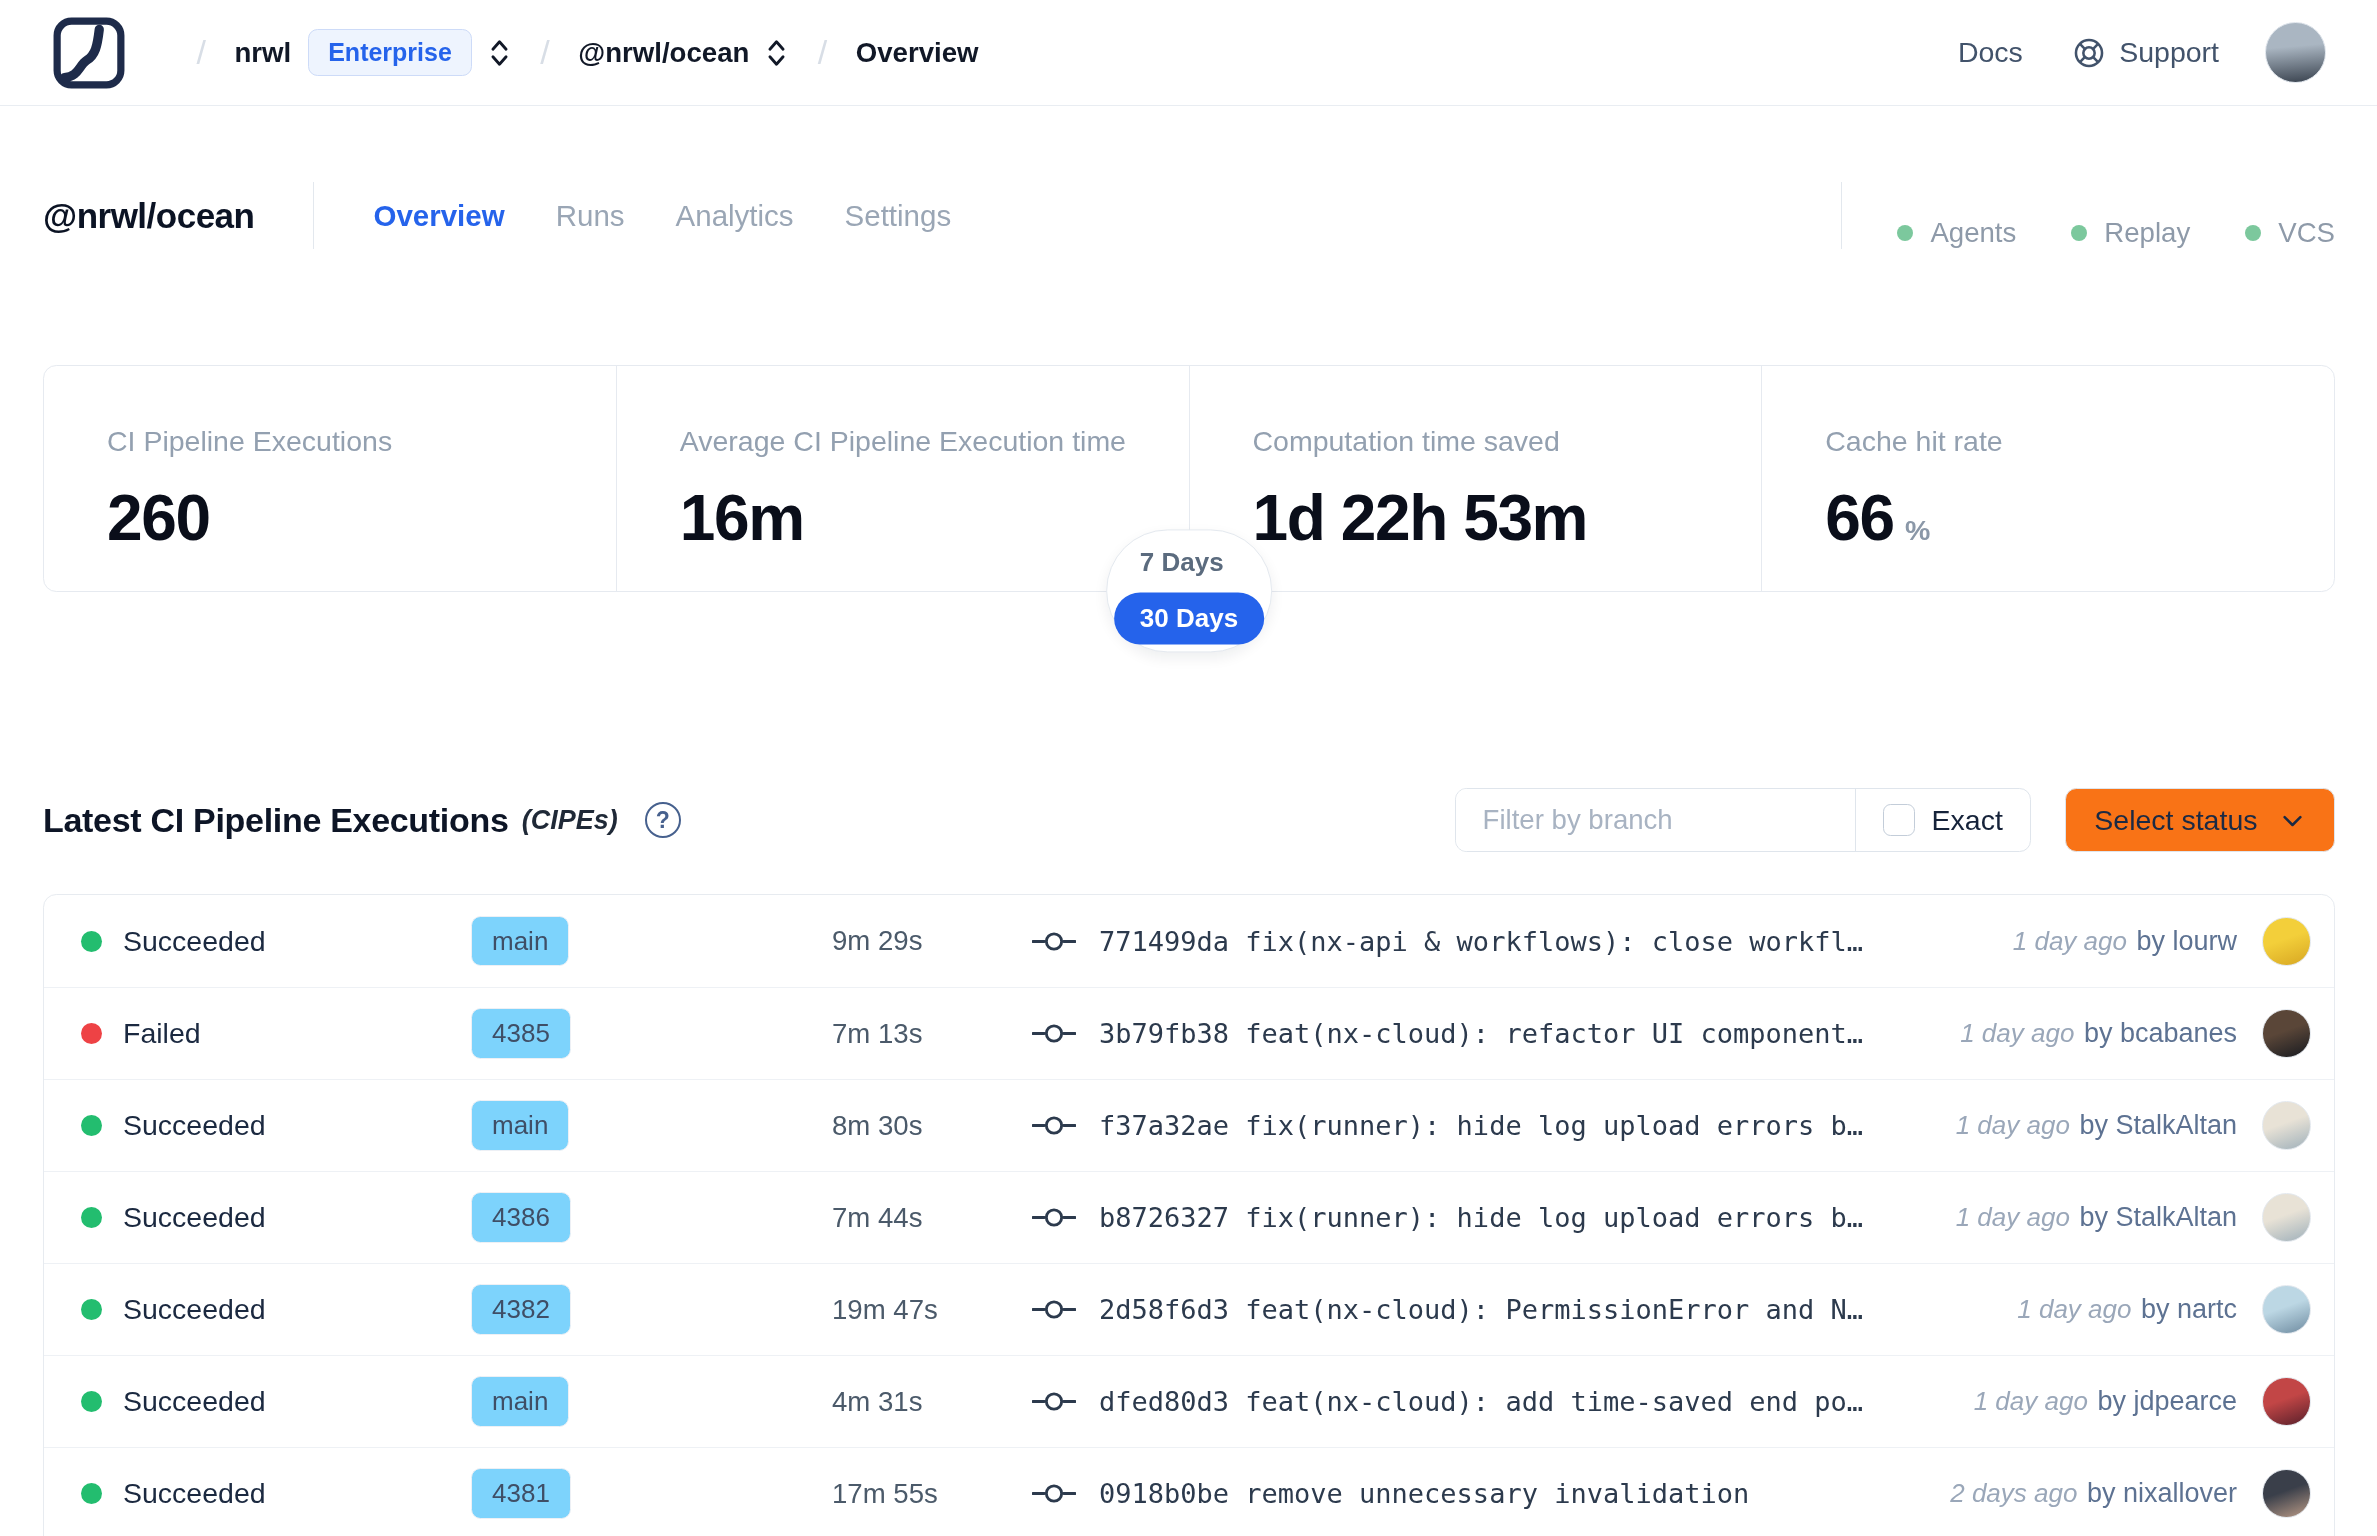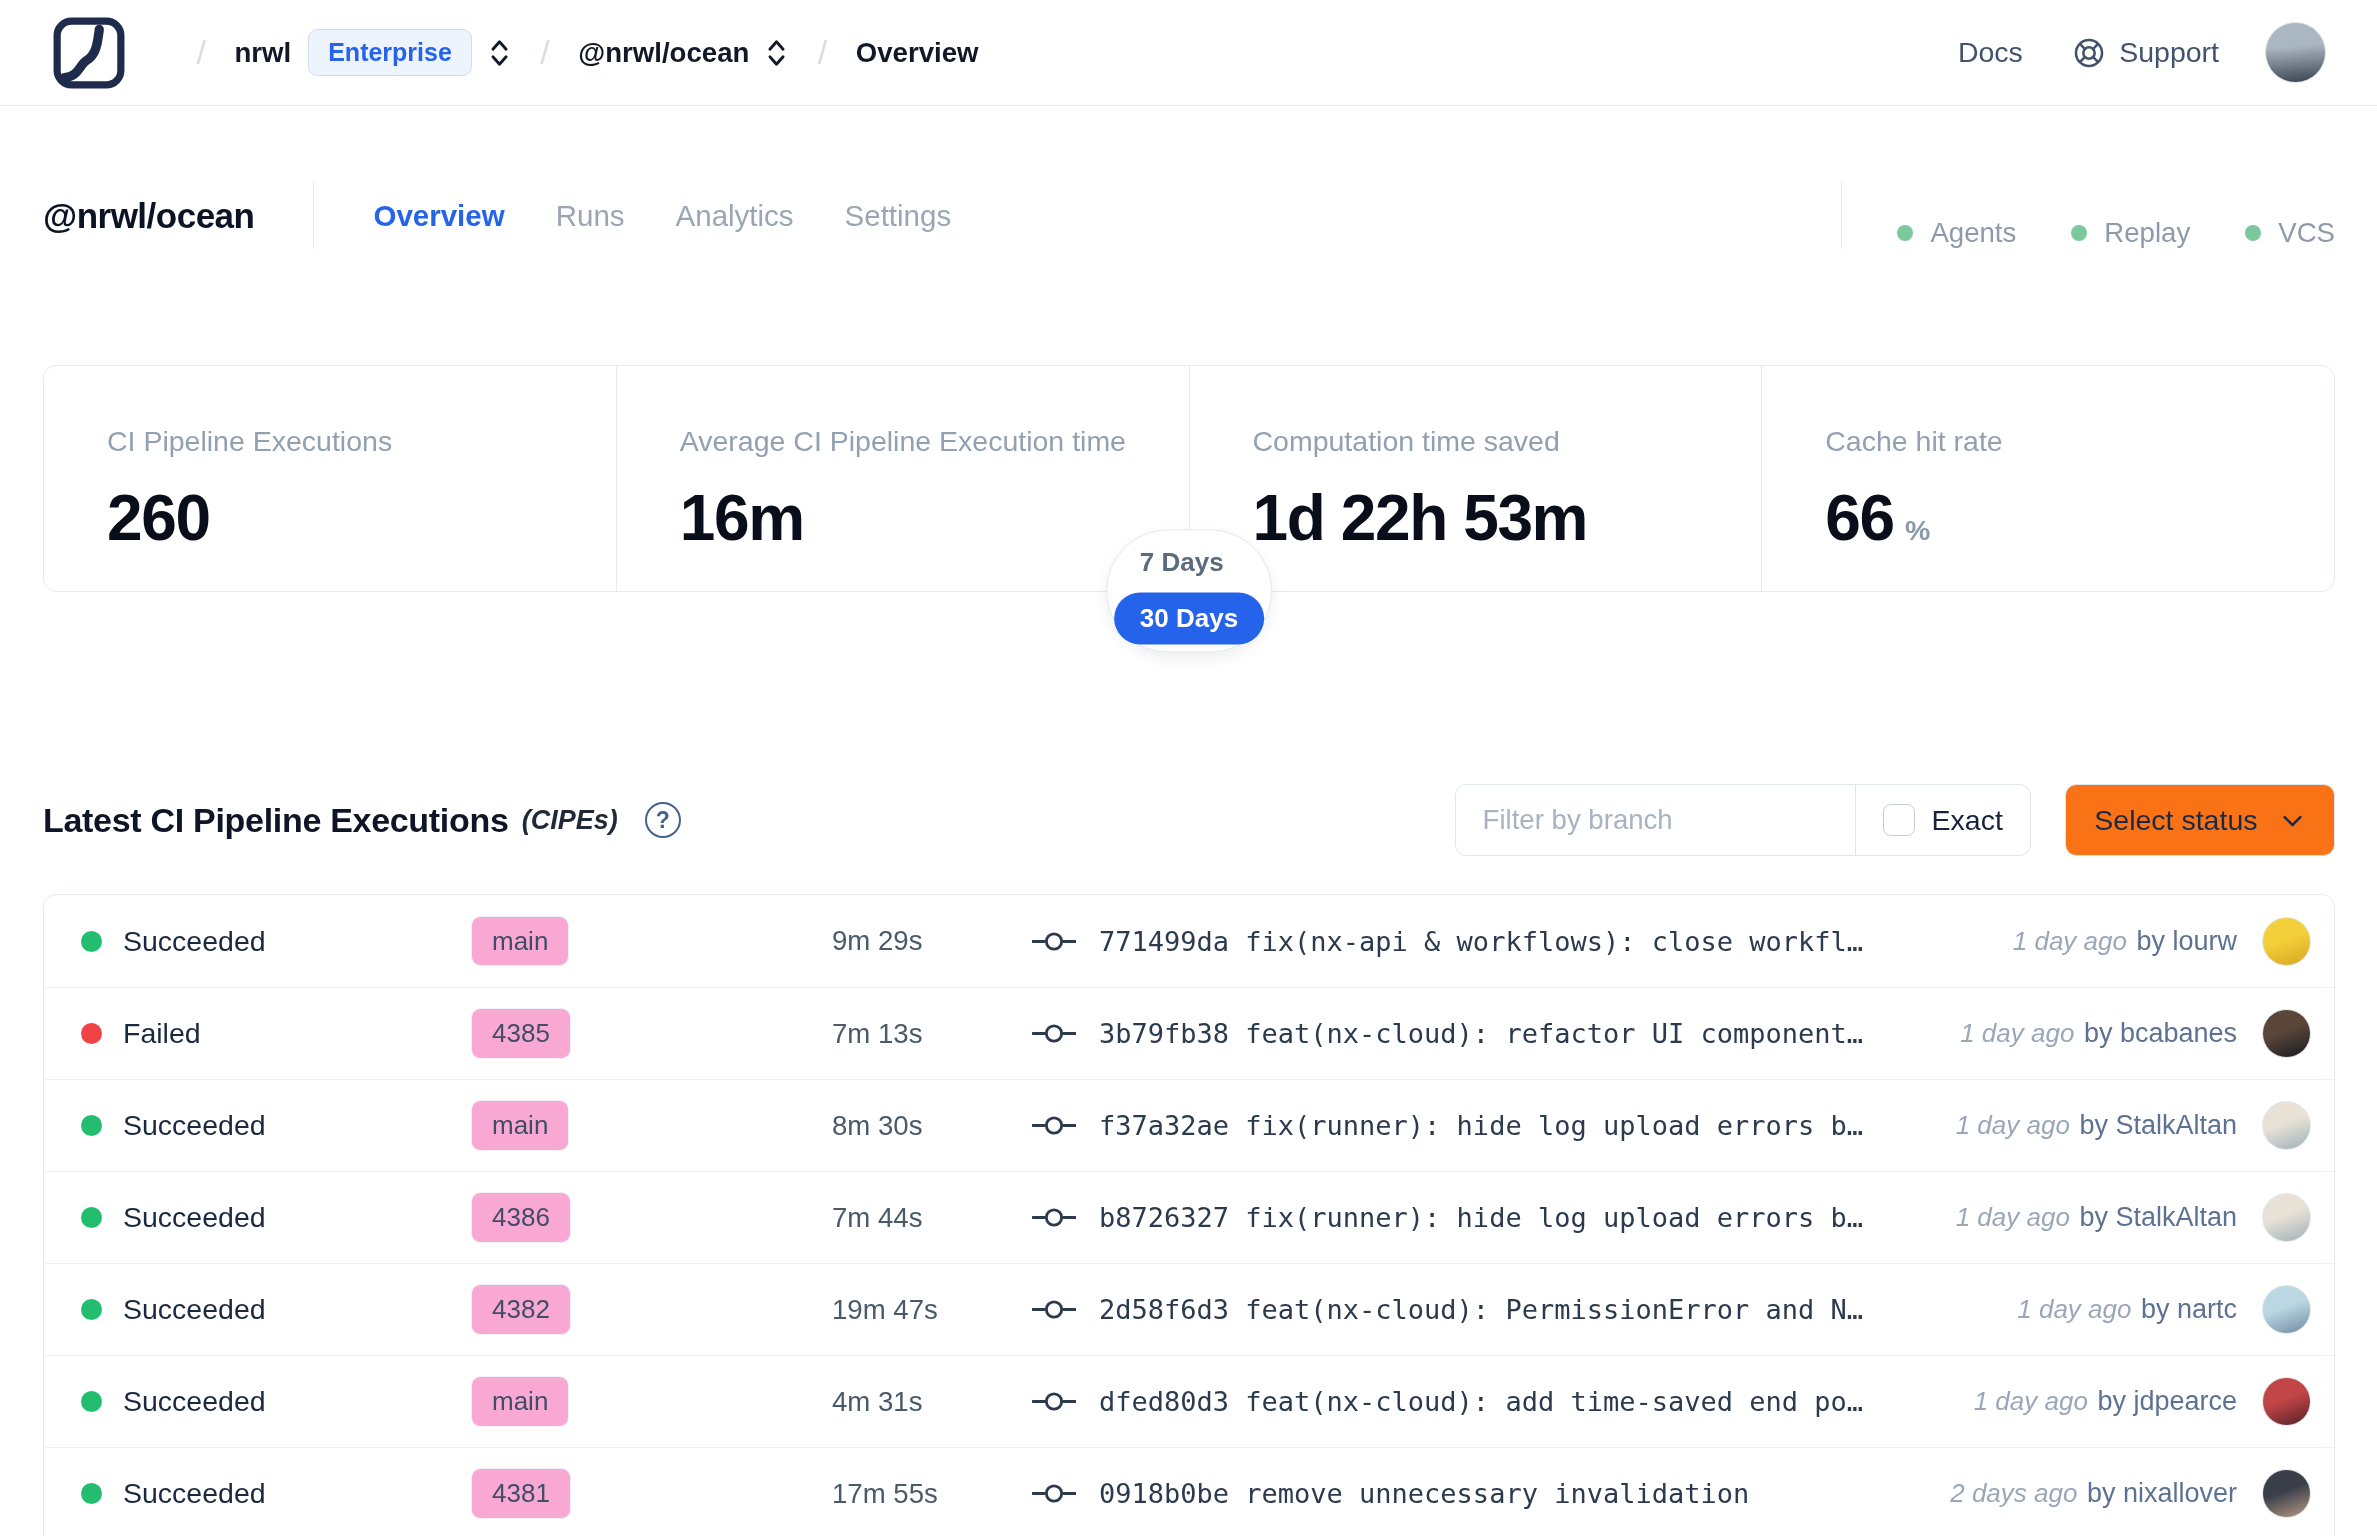"Filter by branch" .controls { height: 72px -> 64px }
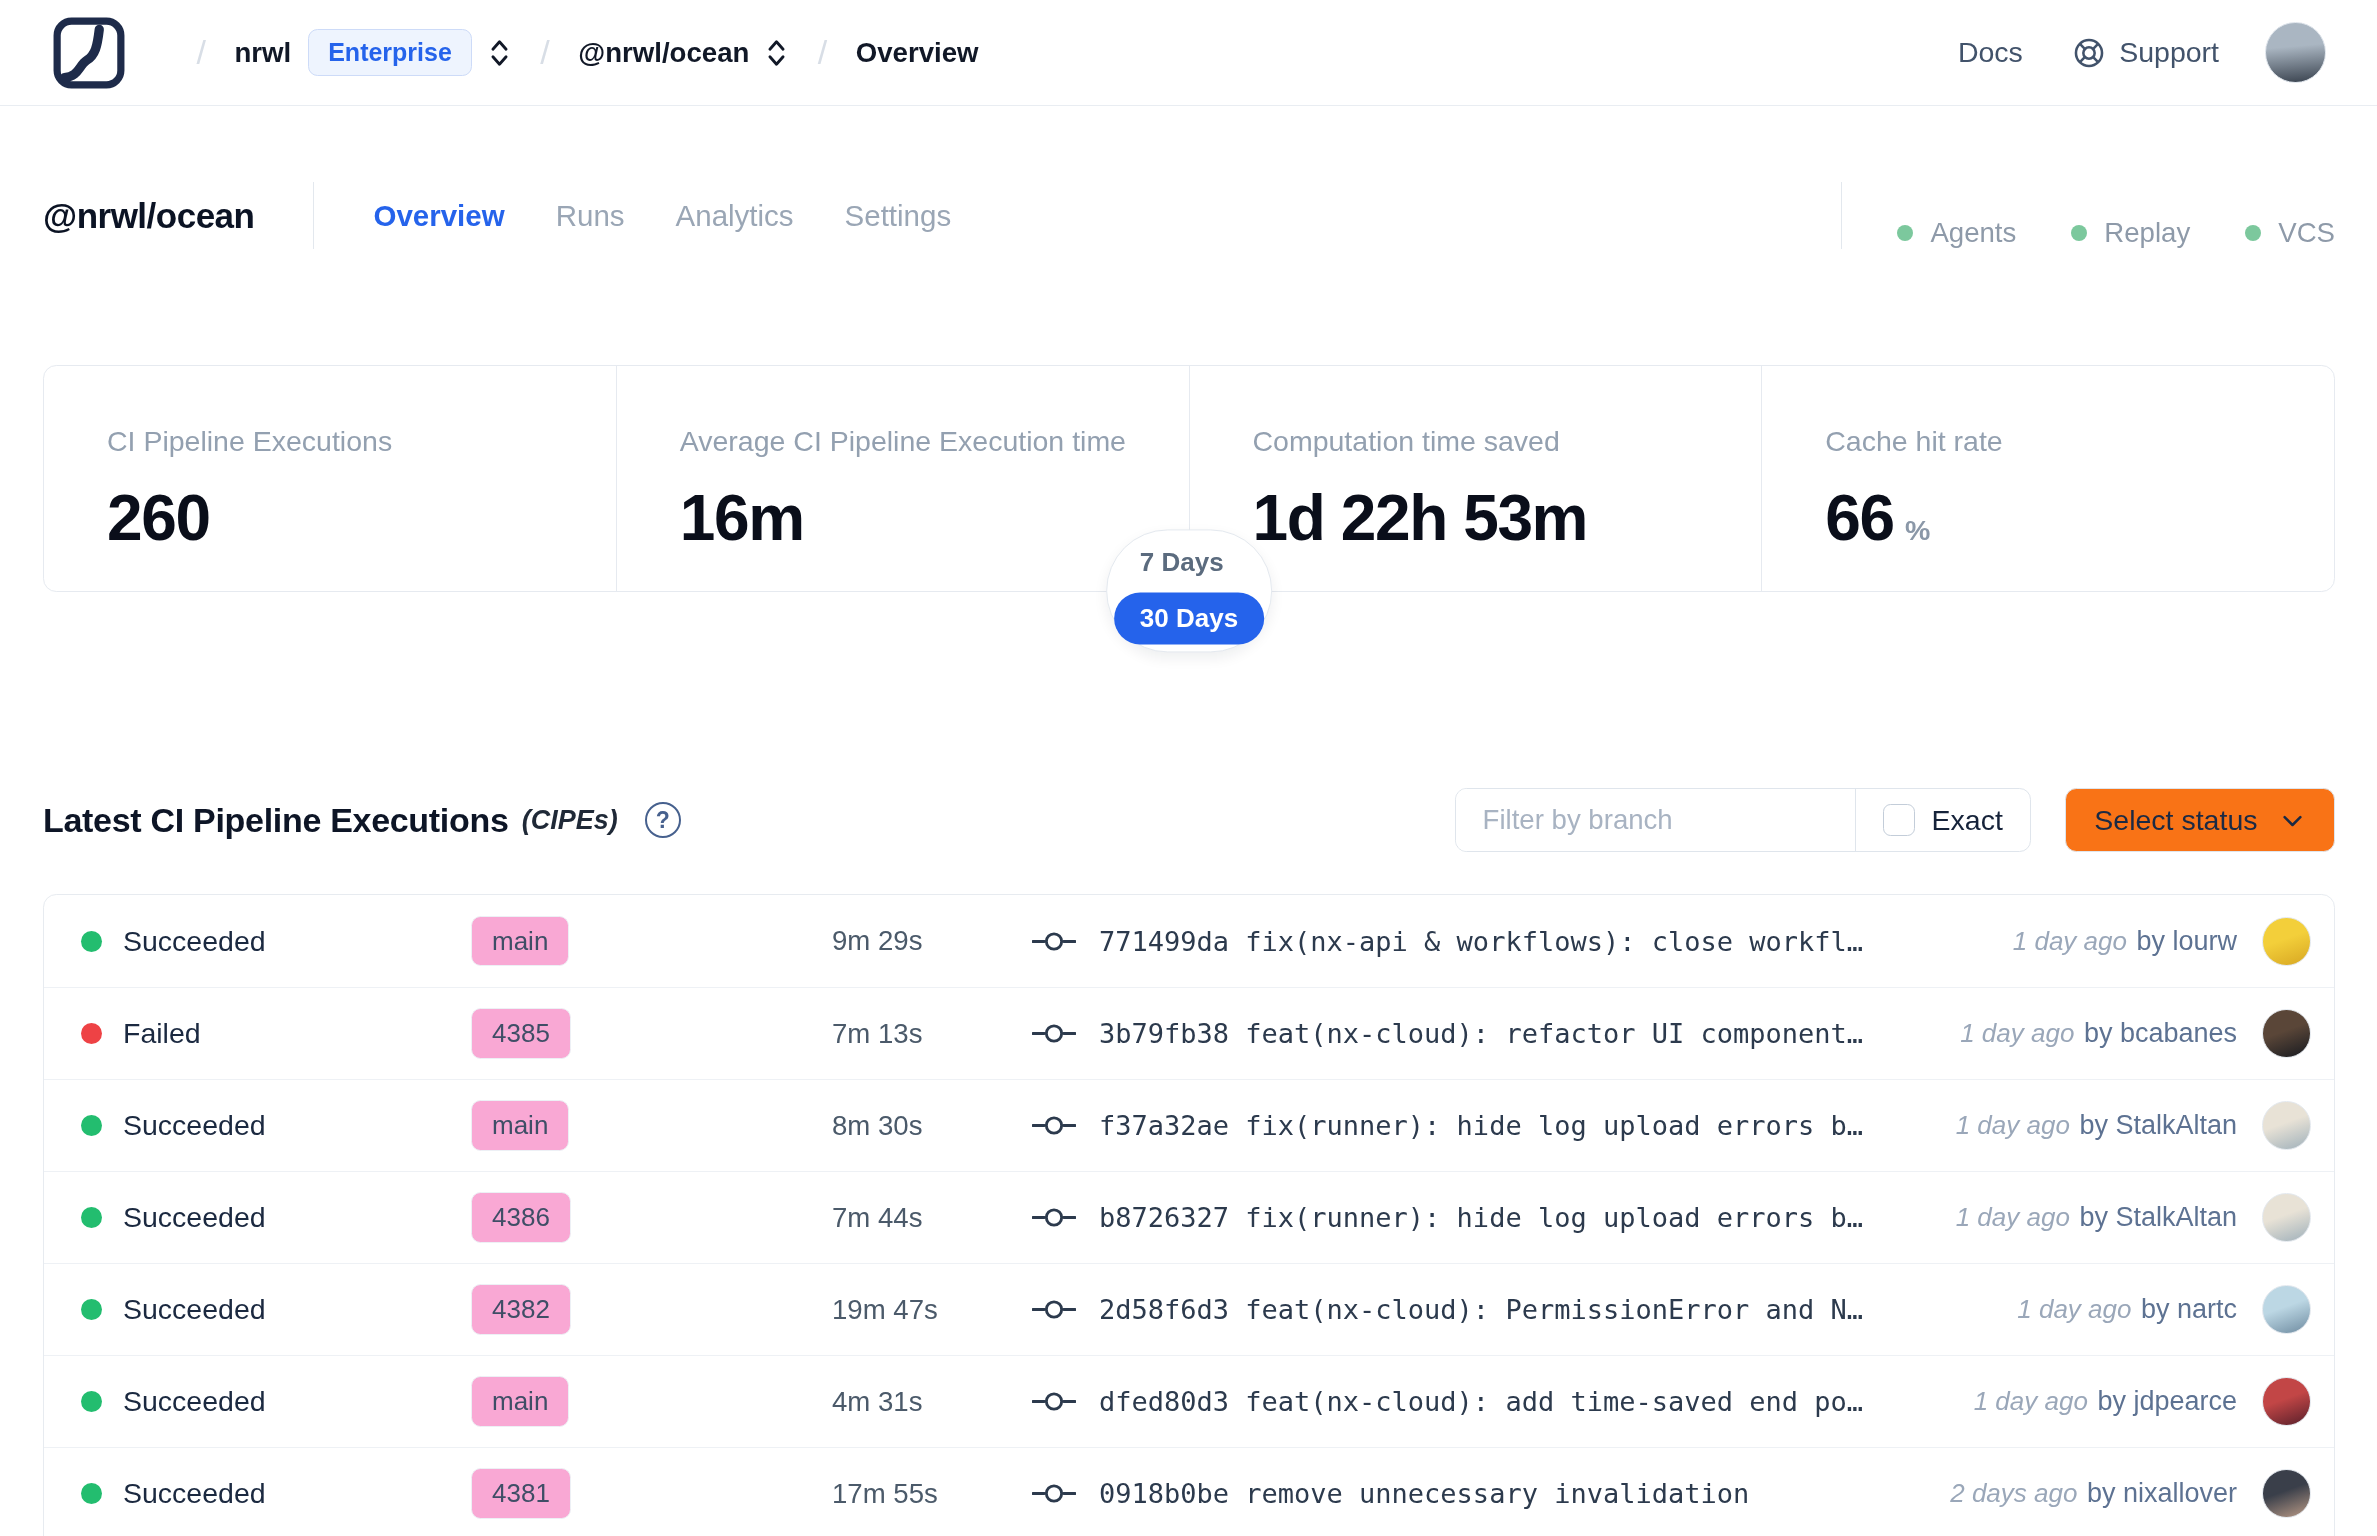"main" .branch-badge { background: #f9a8d4 -> #7dd3fc }
